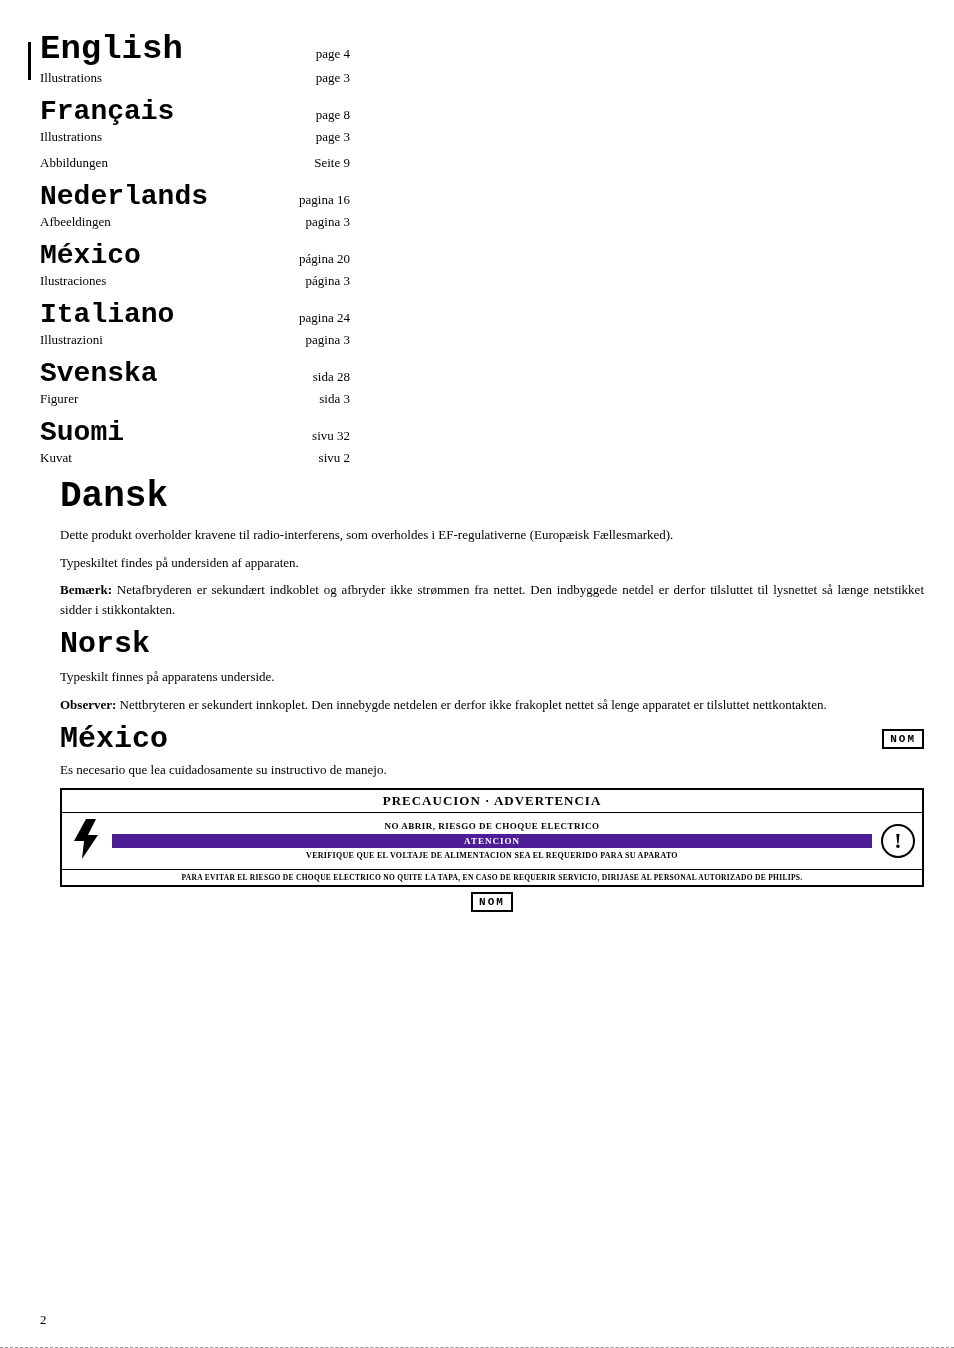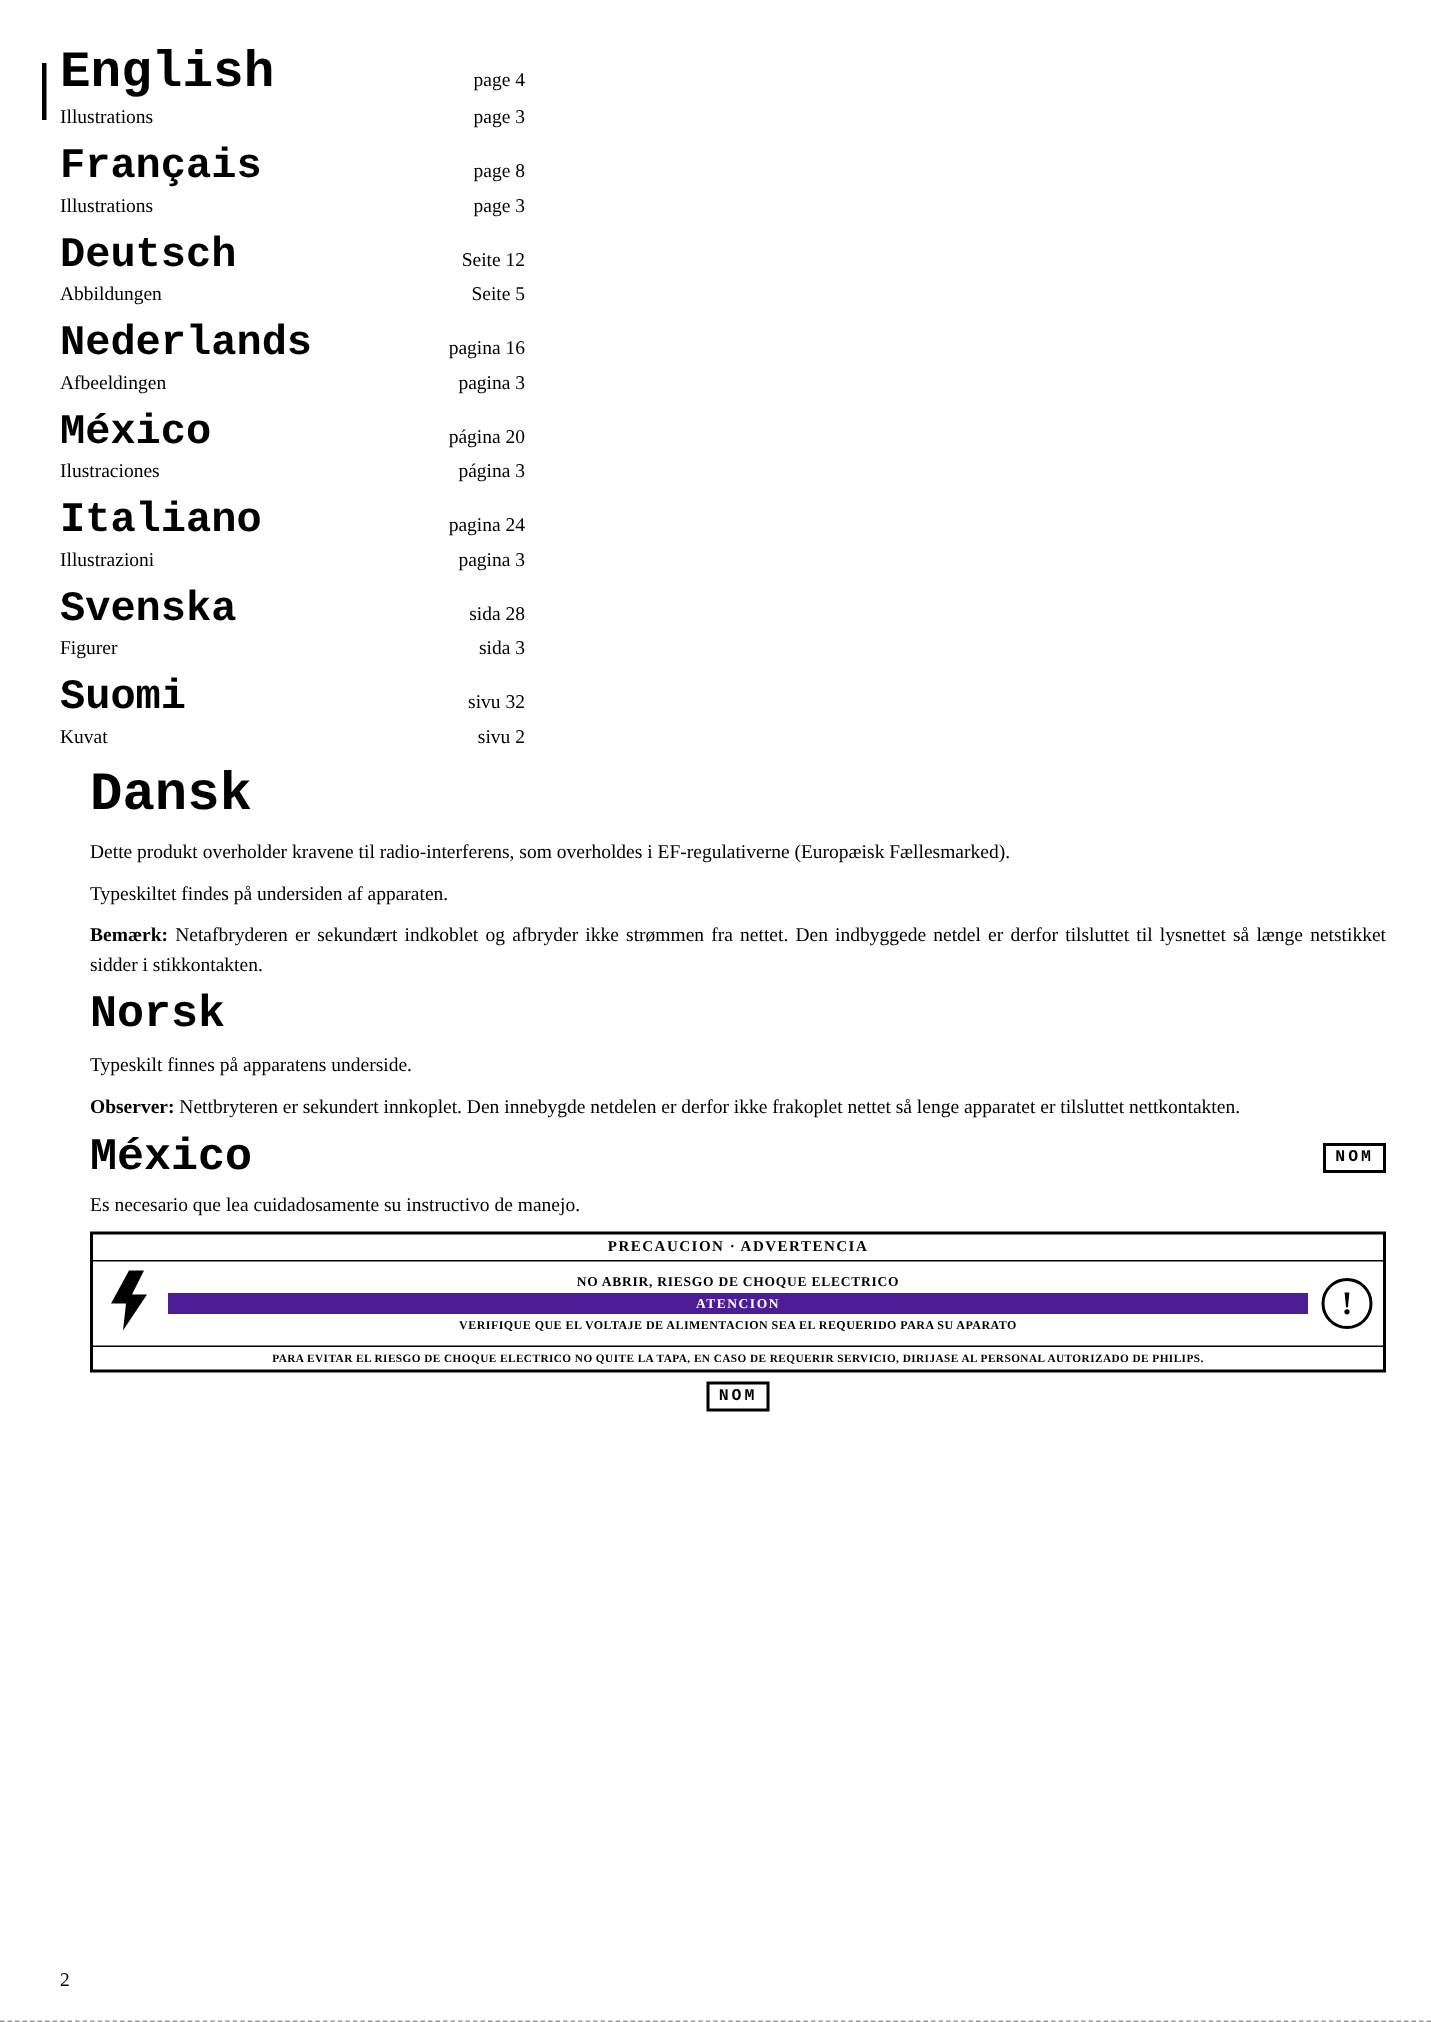"Deutsch" div.lang-row { html: <div> <div> <span>Deutsch</span> </div> <div>Seite 12</div> </div> -> none }
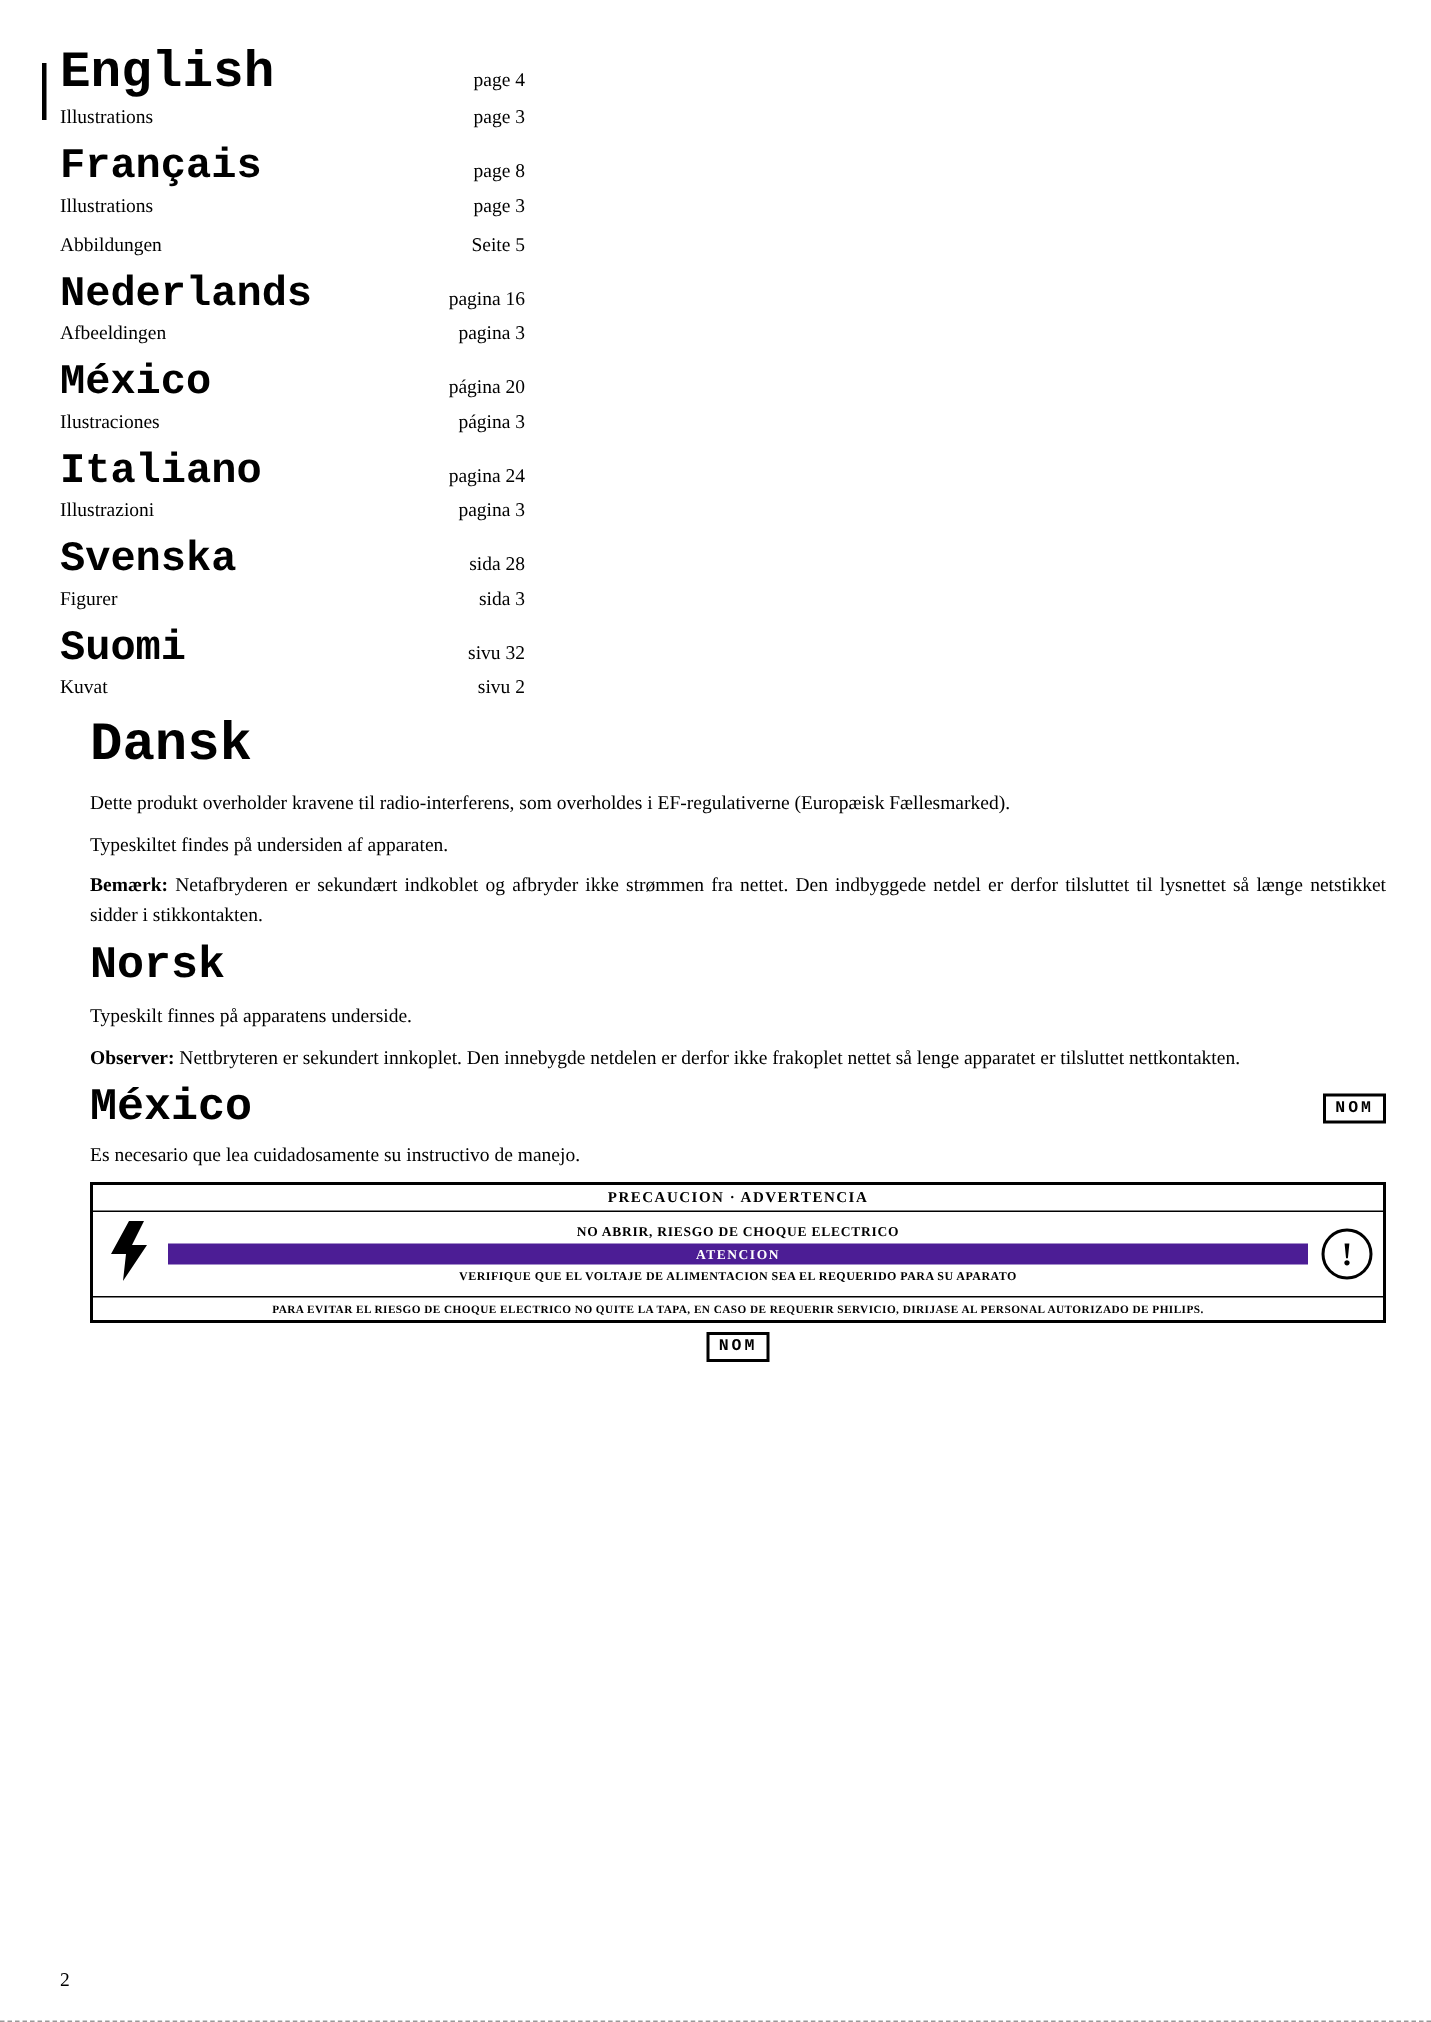"Seite 5" span.sub-ref { text: 5 -> 9 }
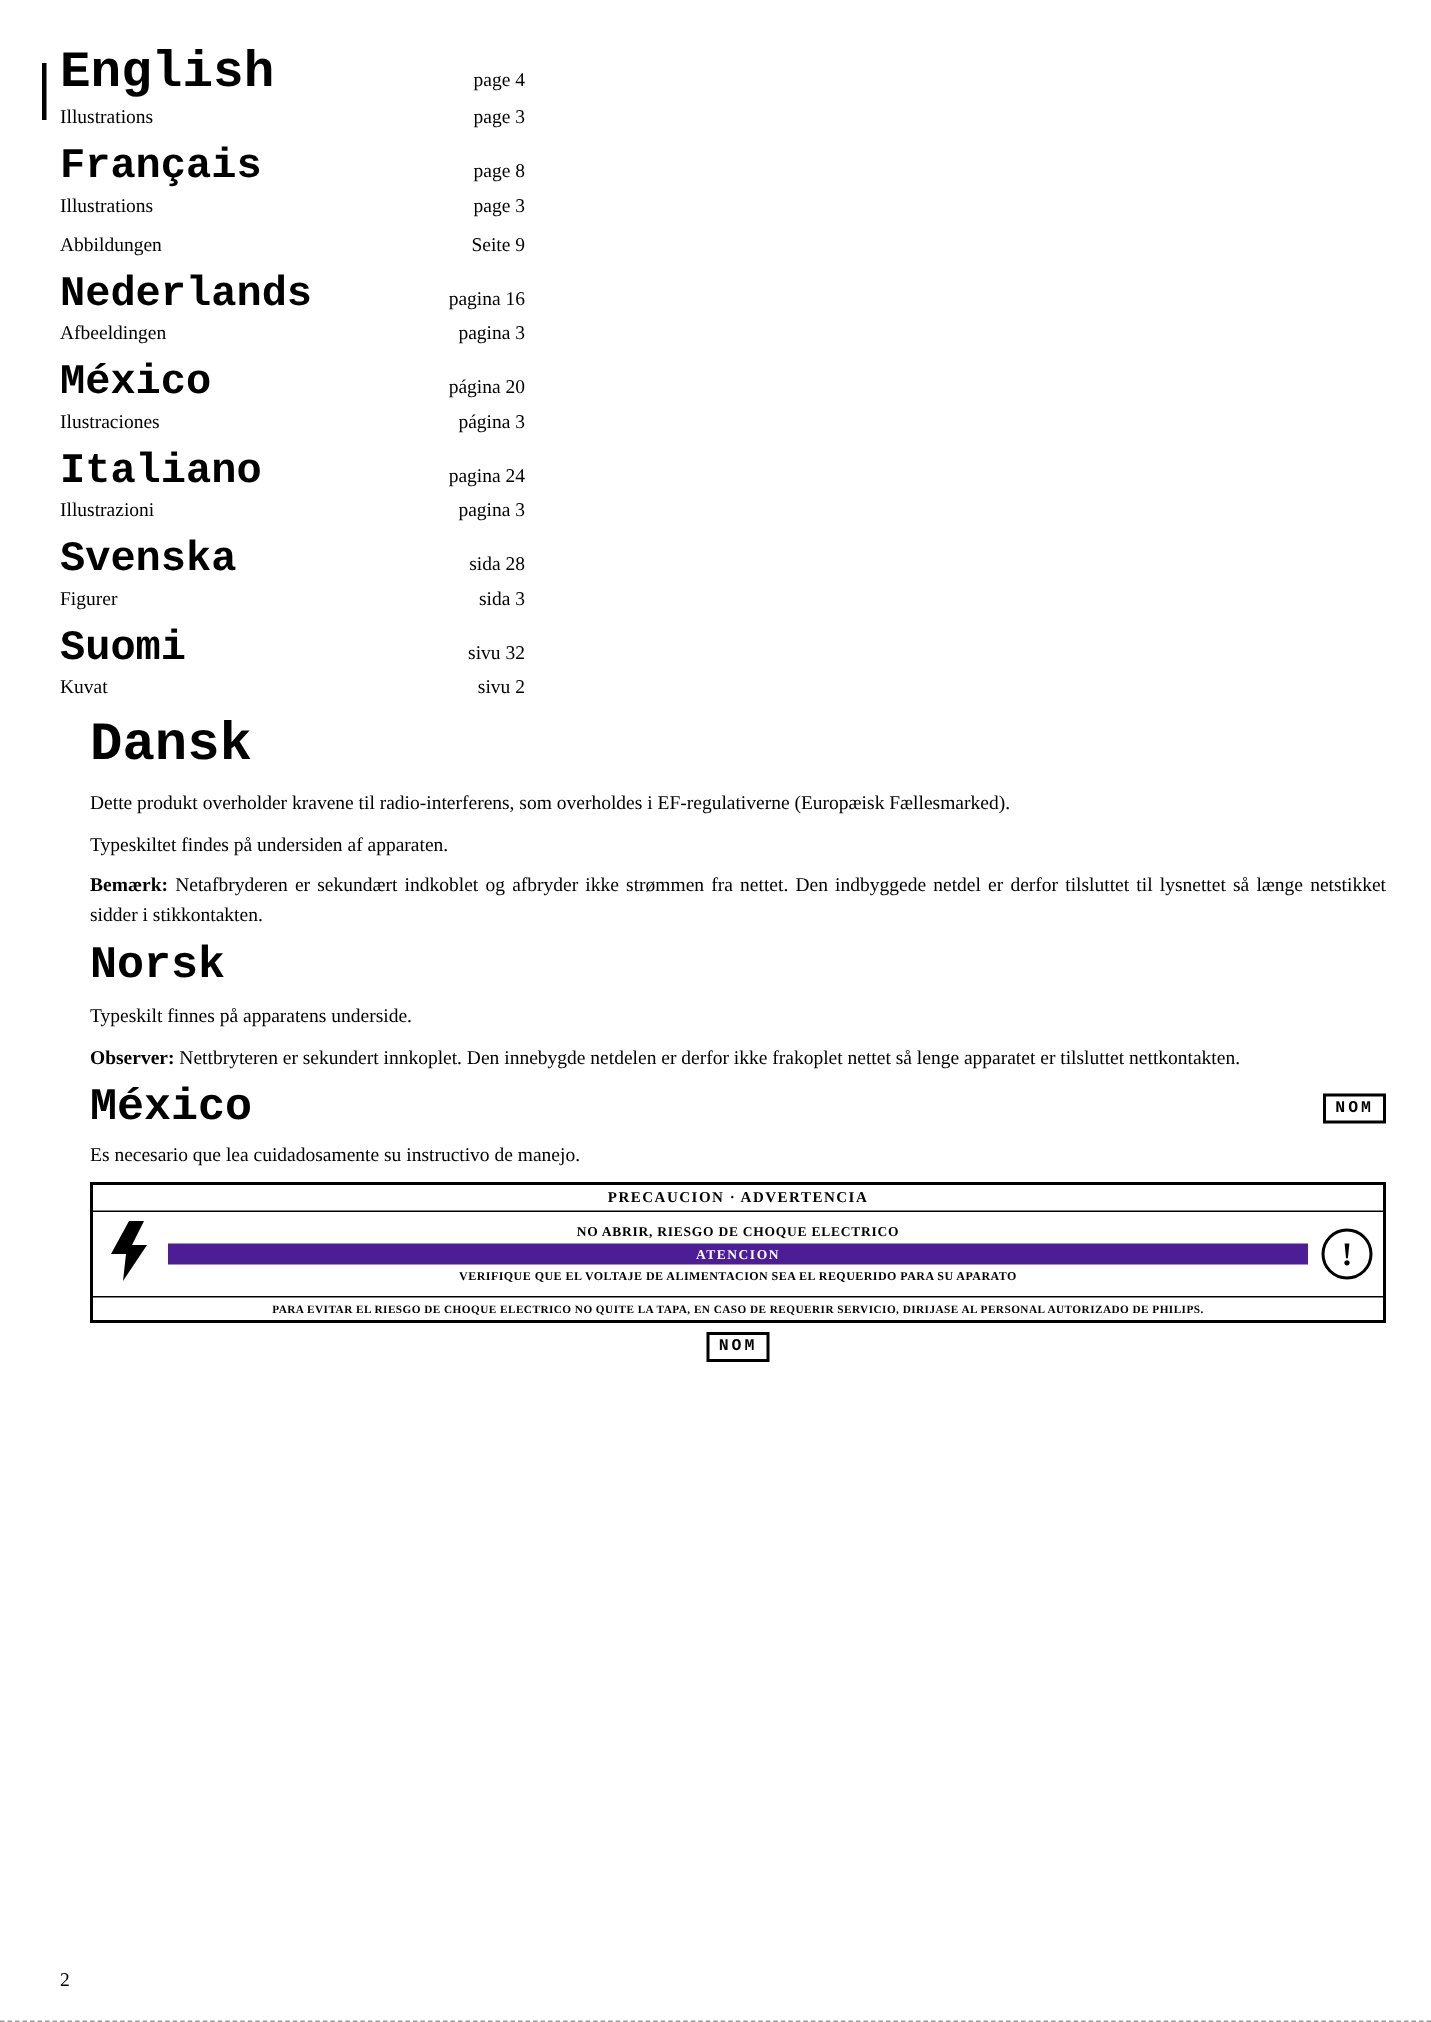"PRECAUCION · ADVERTENCIA" .warning-box-header { font-size: 10px -> 13px }
